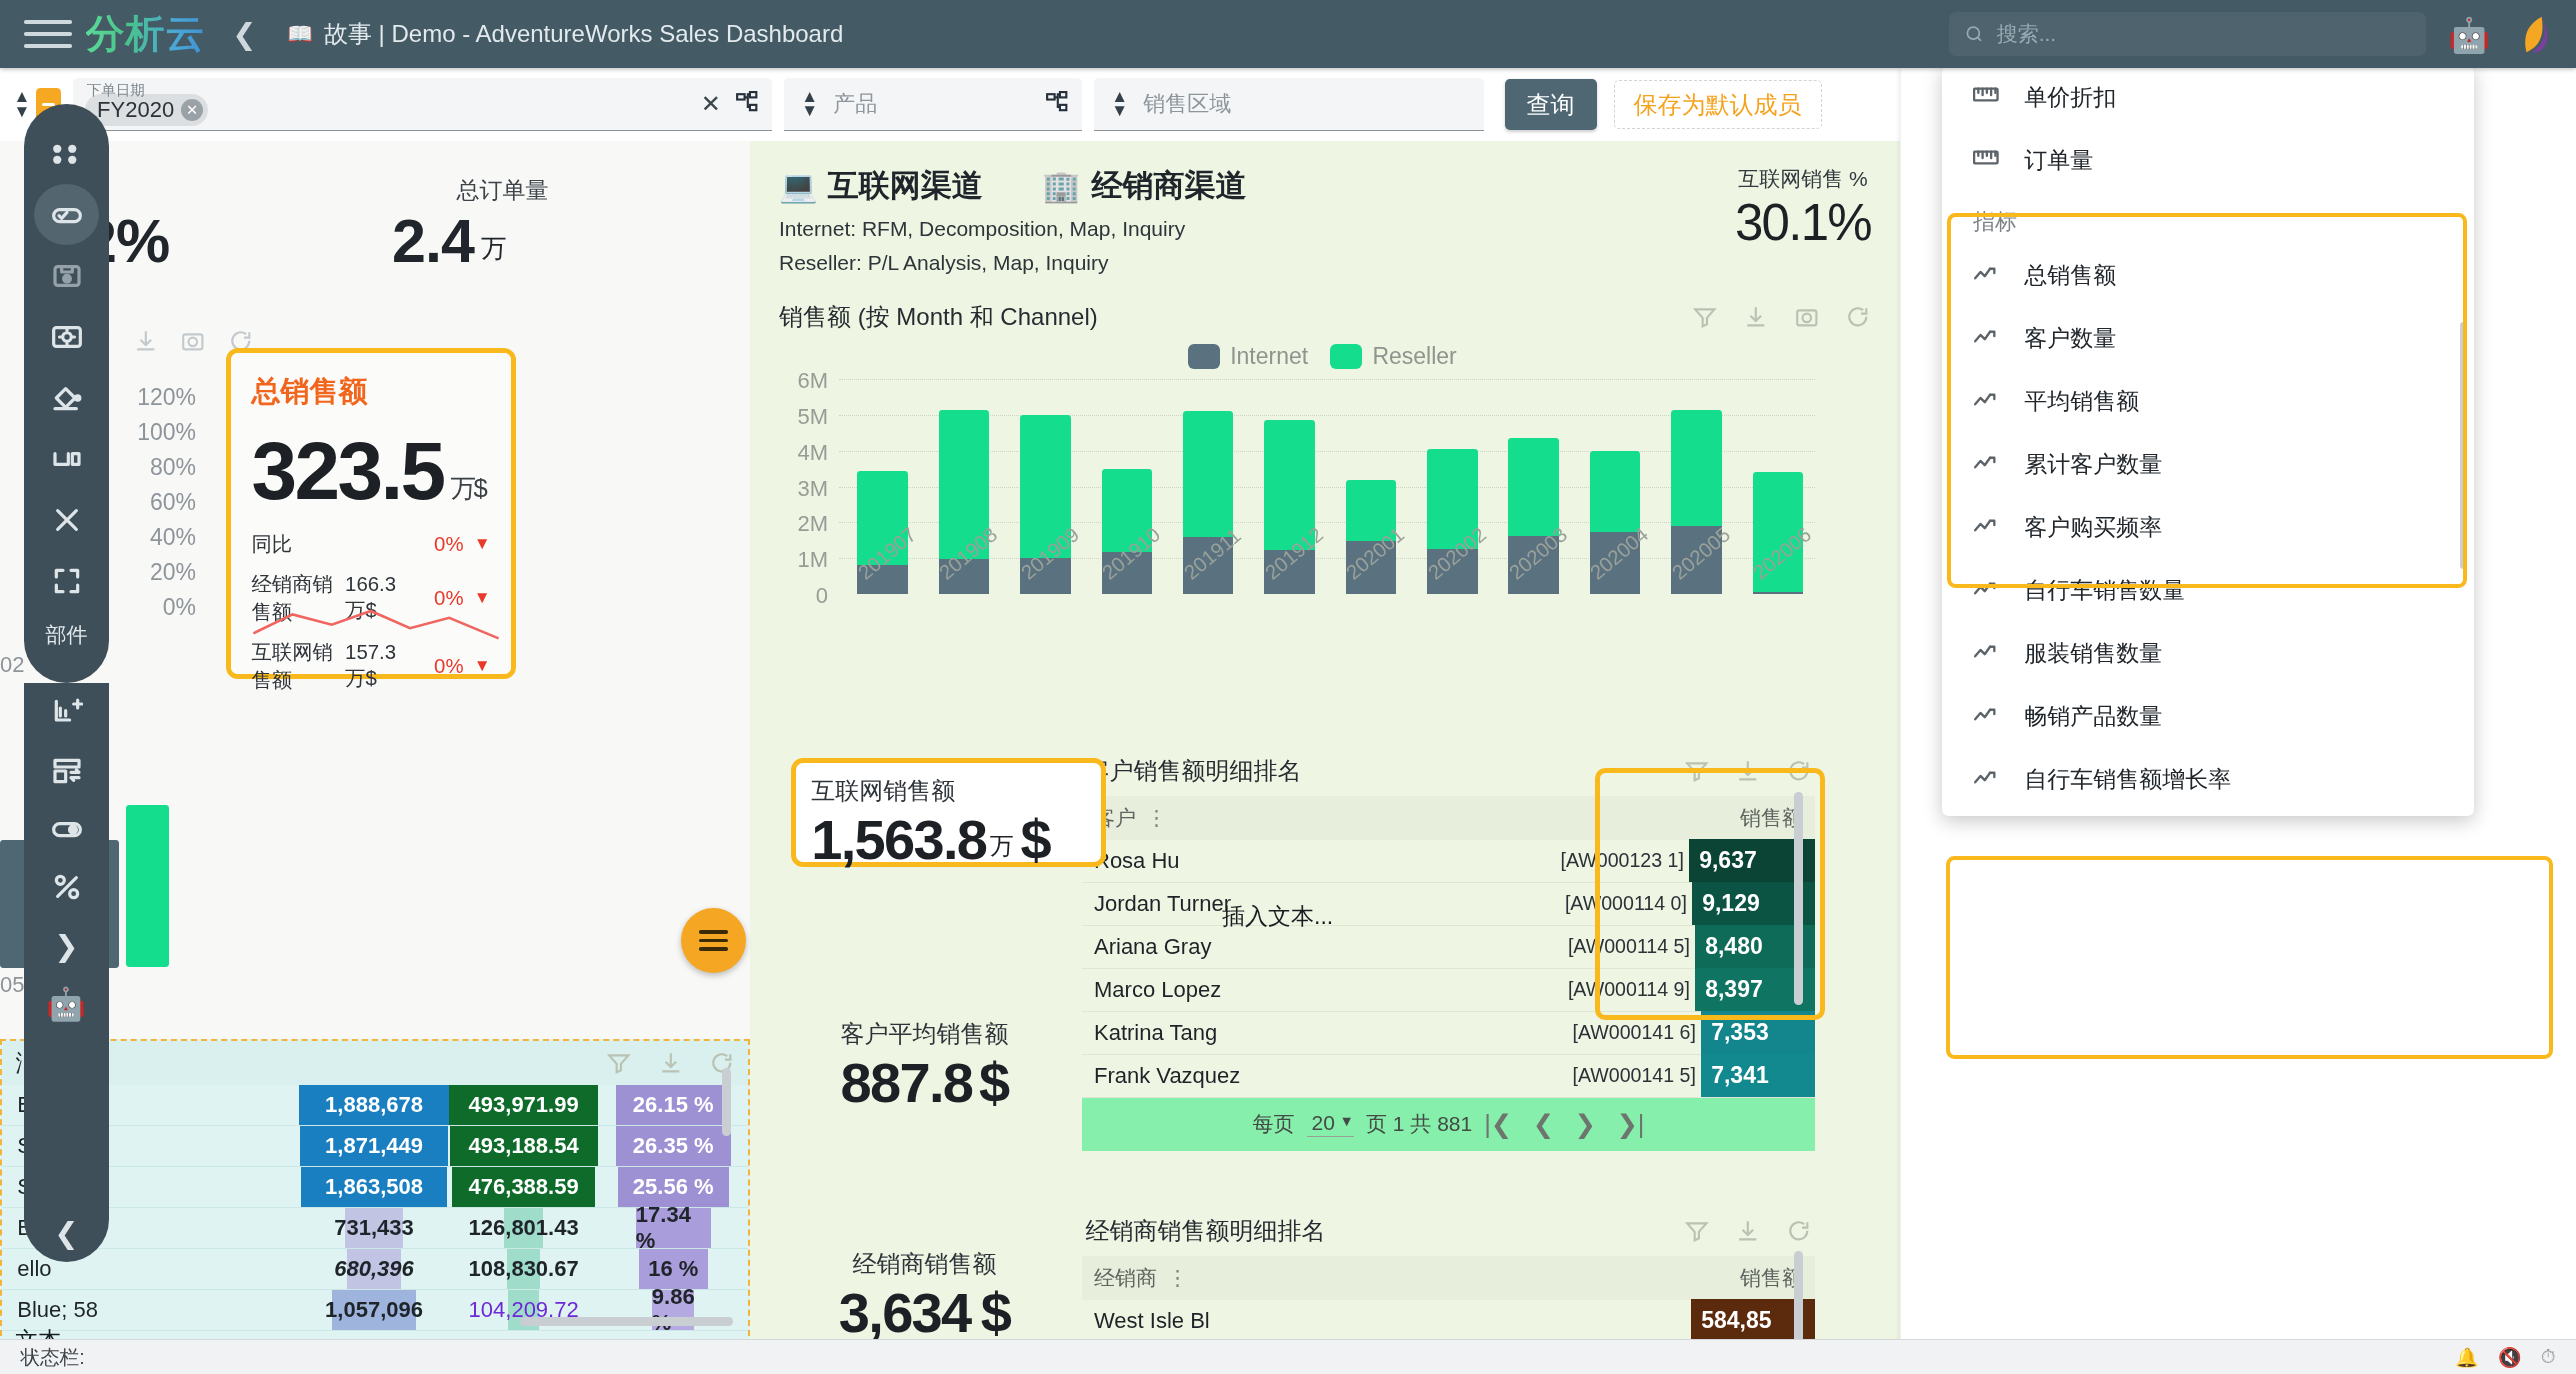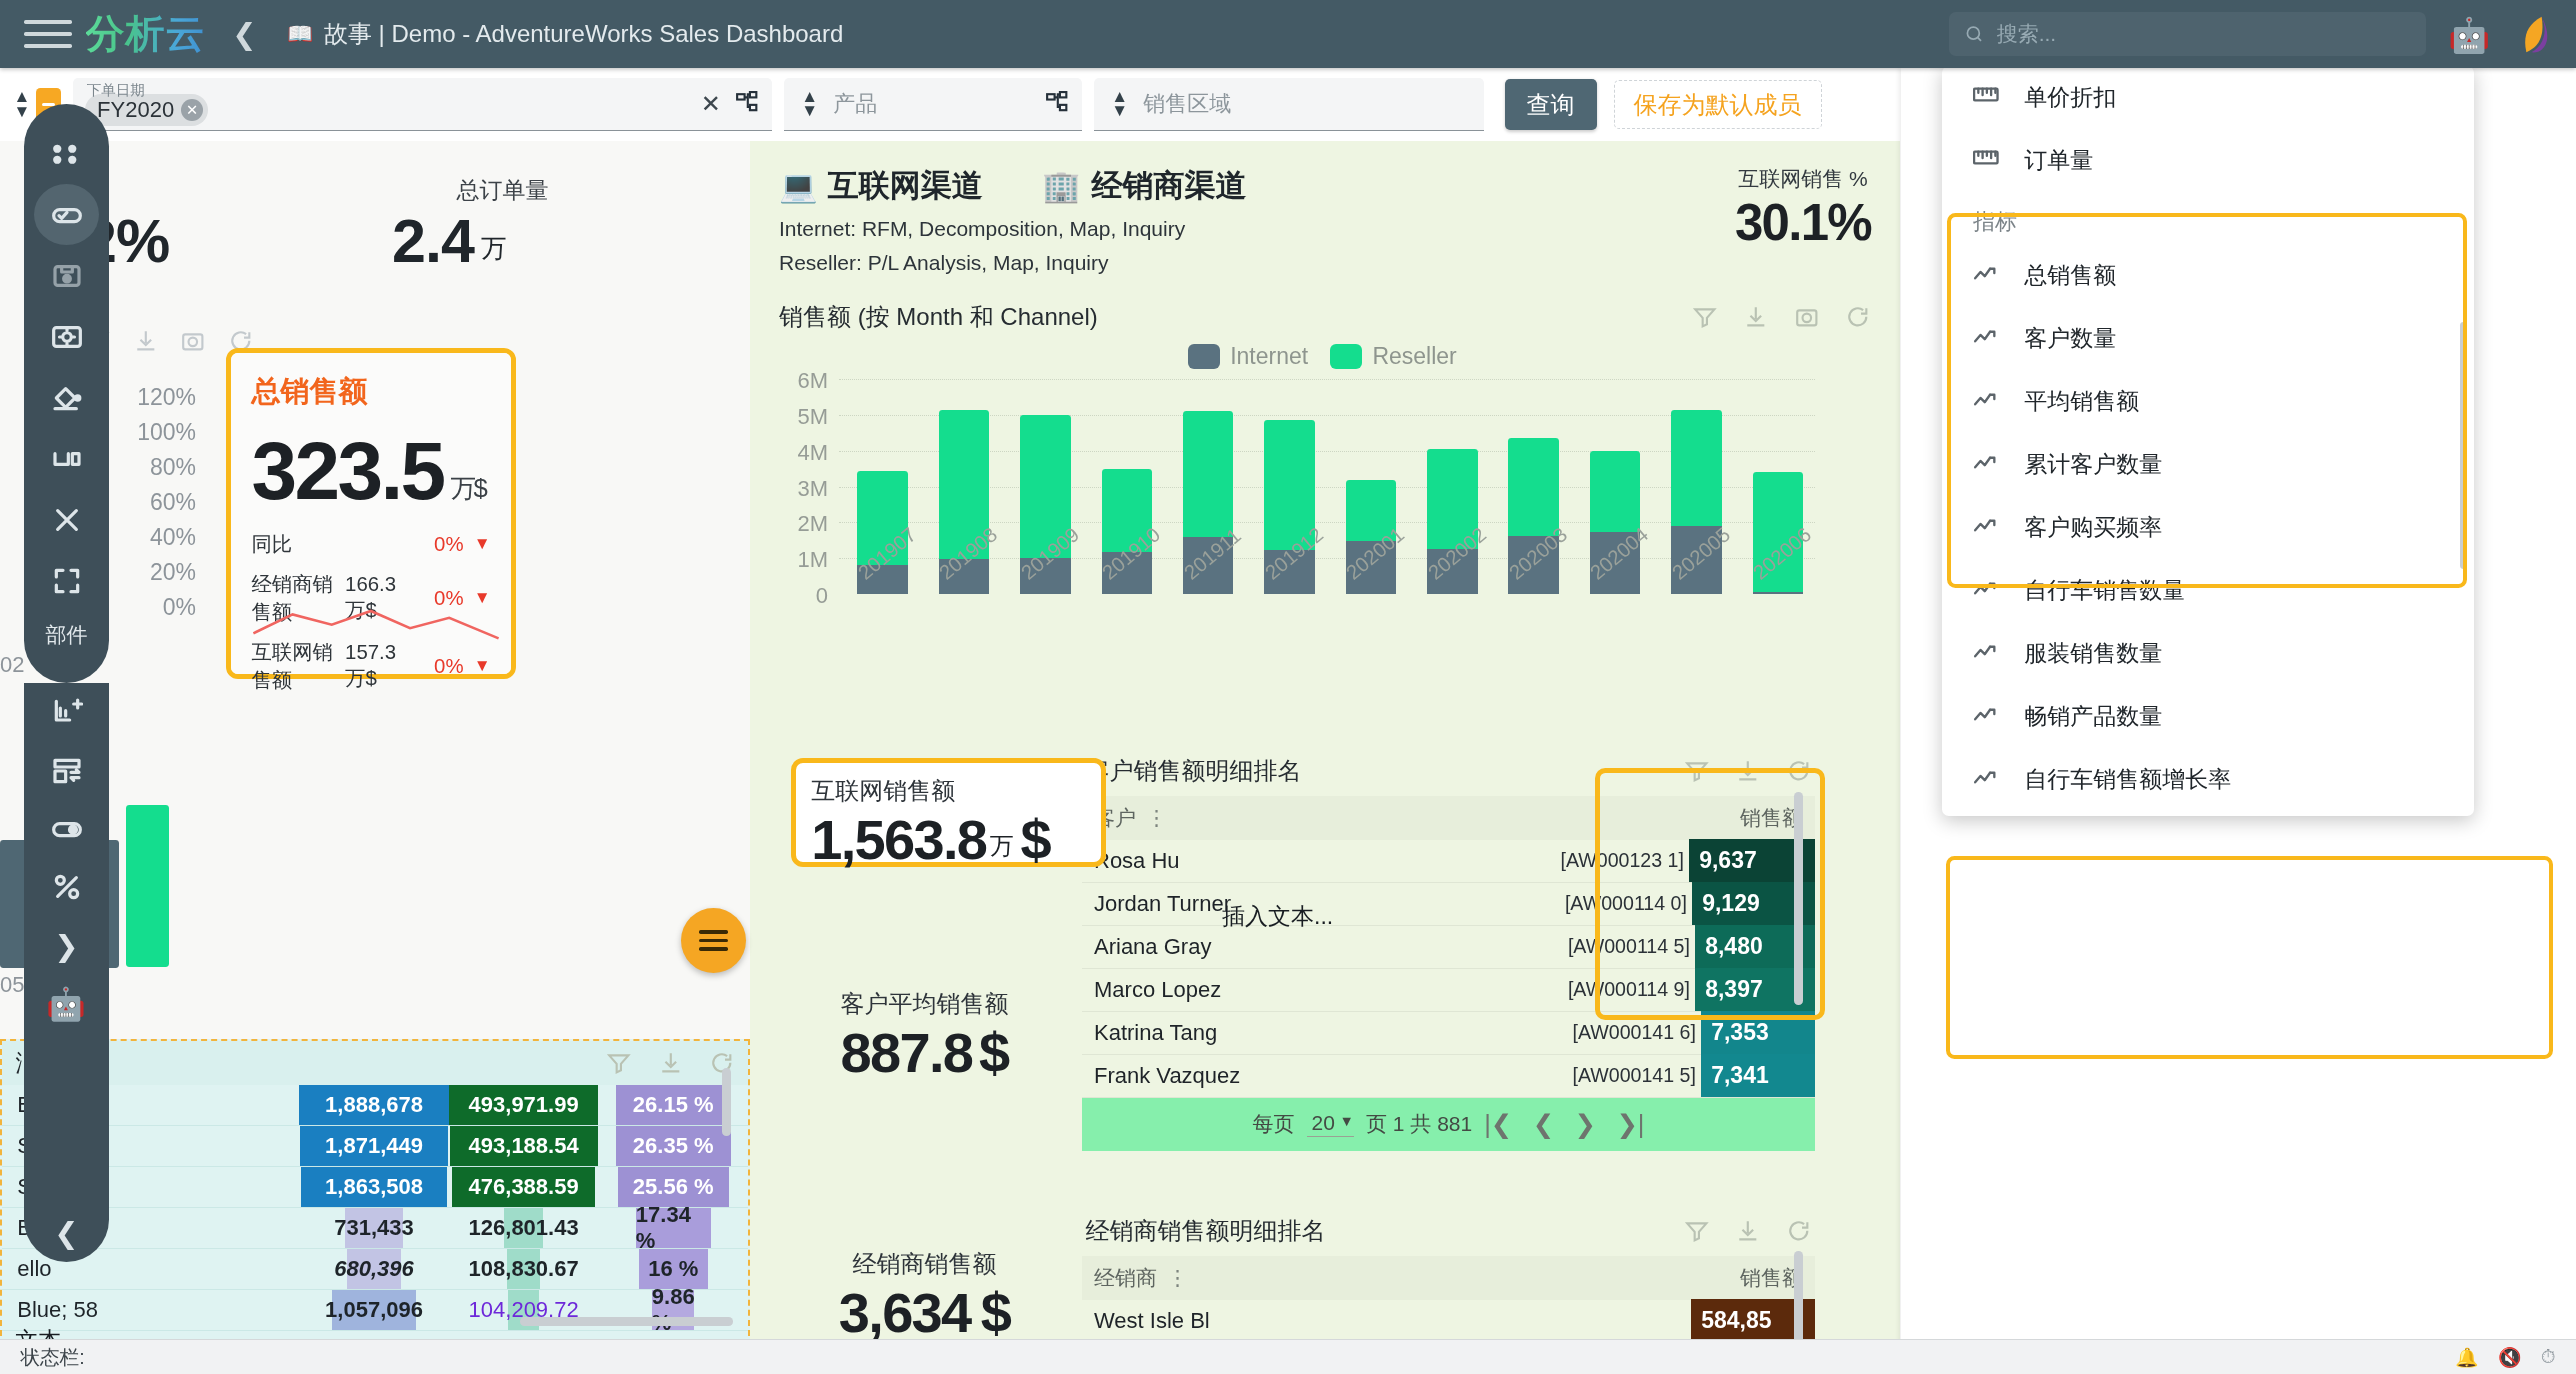"30.1%" .ch-pct .val { font-weight: bold -> normal }
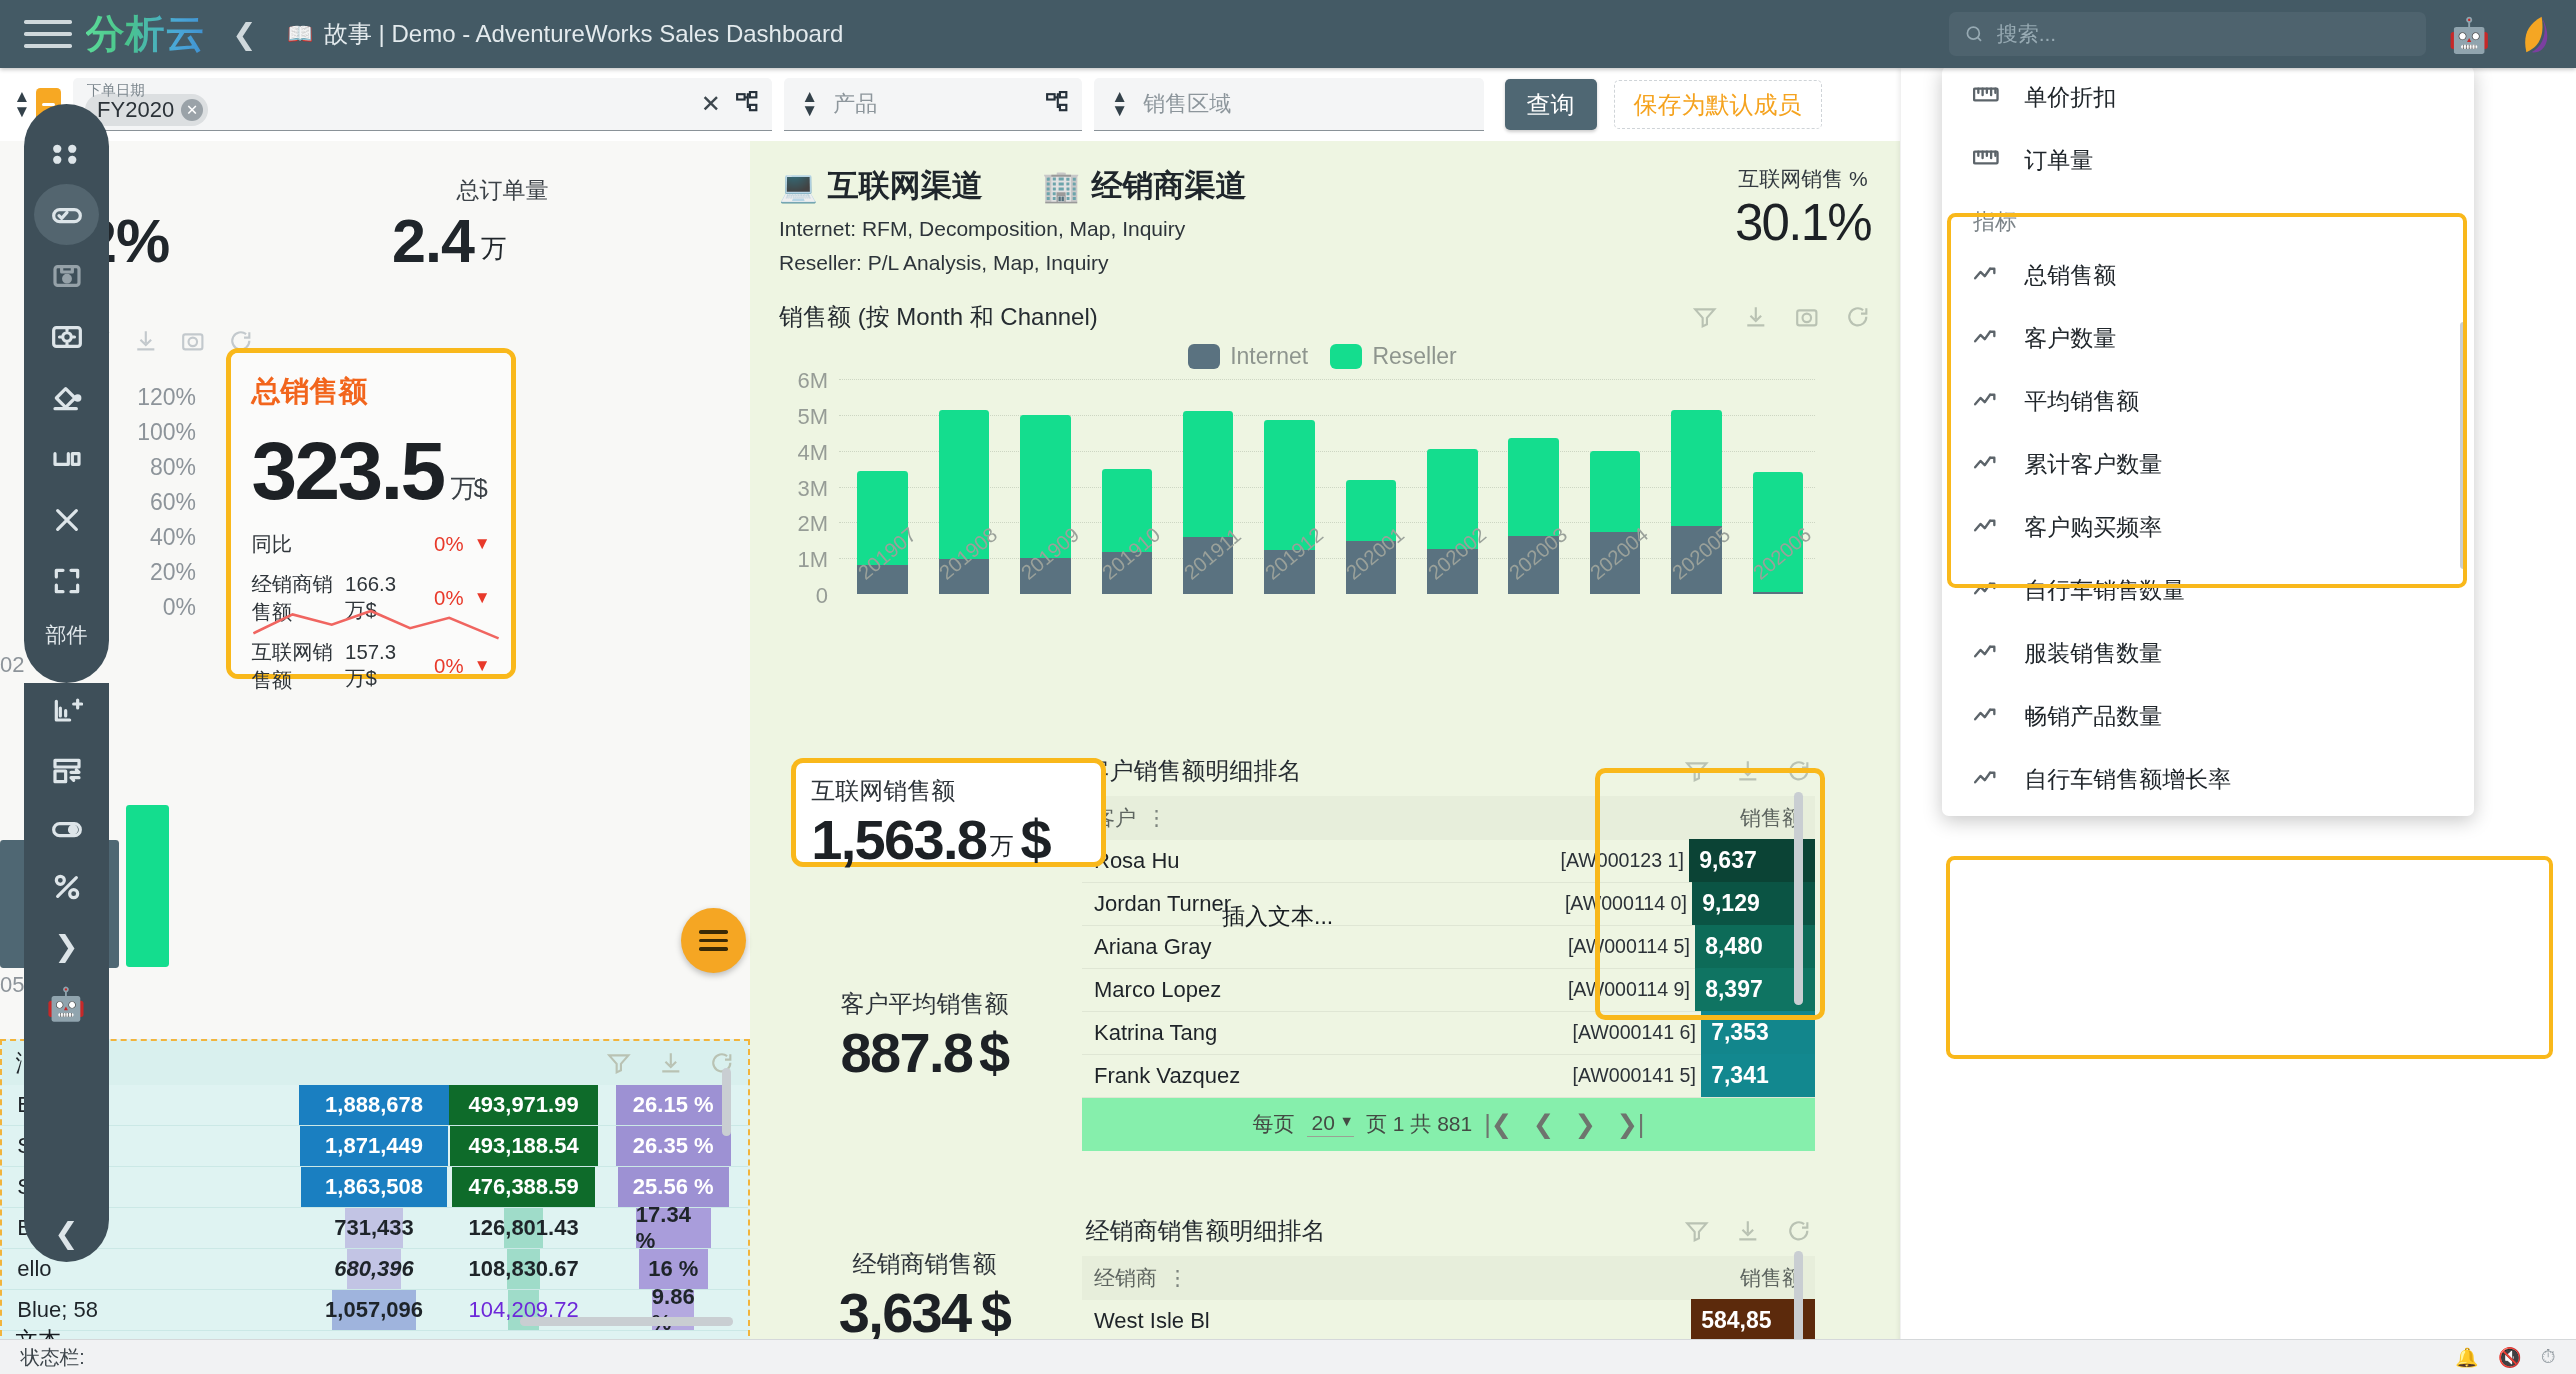"客户平均销售额" div.mid-kpi { top: 988px -> 1018px }
